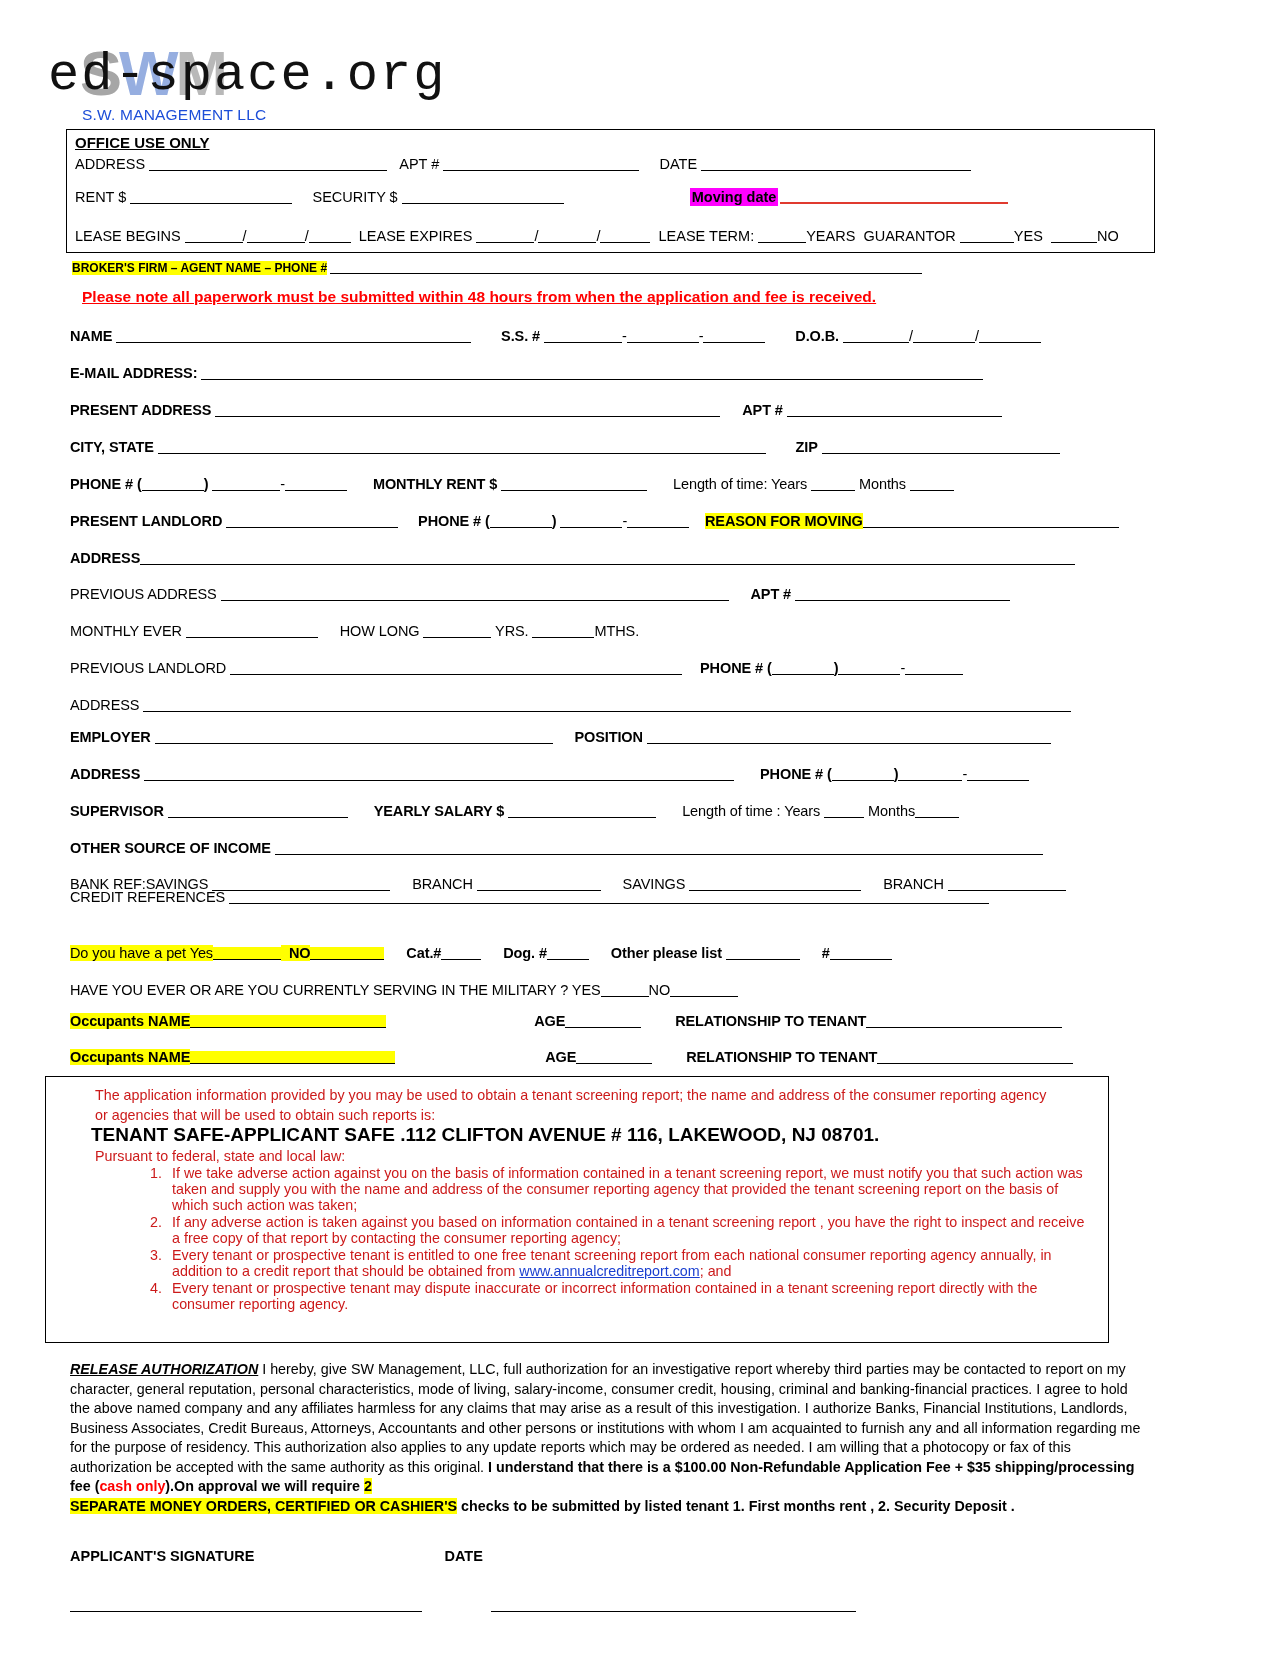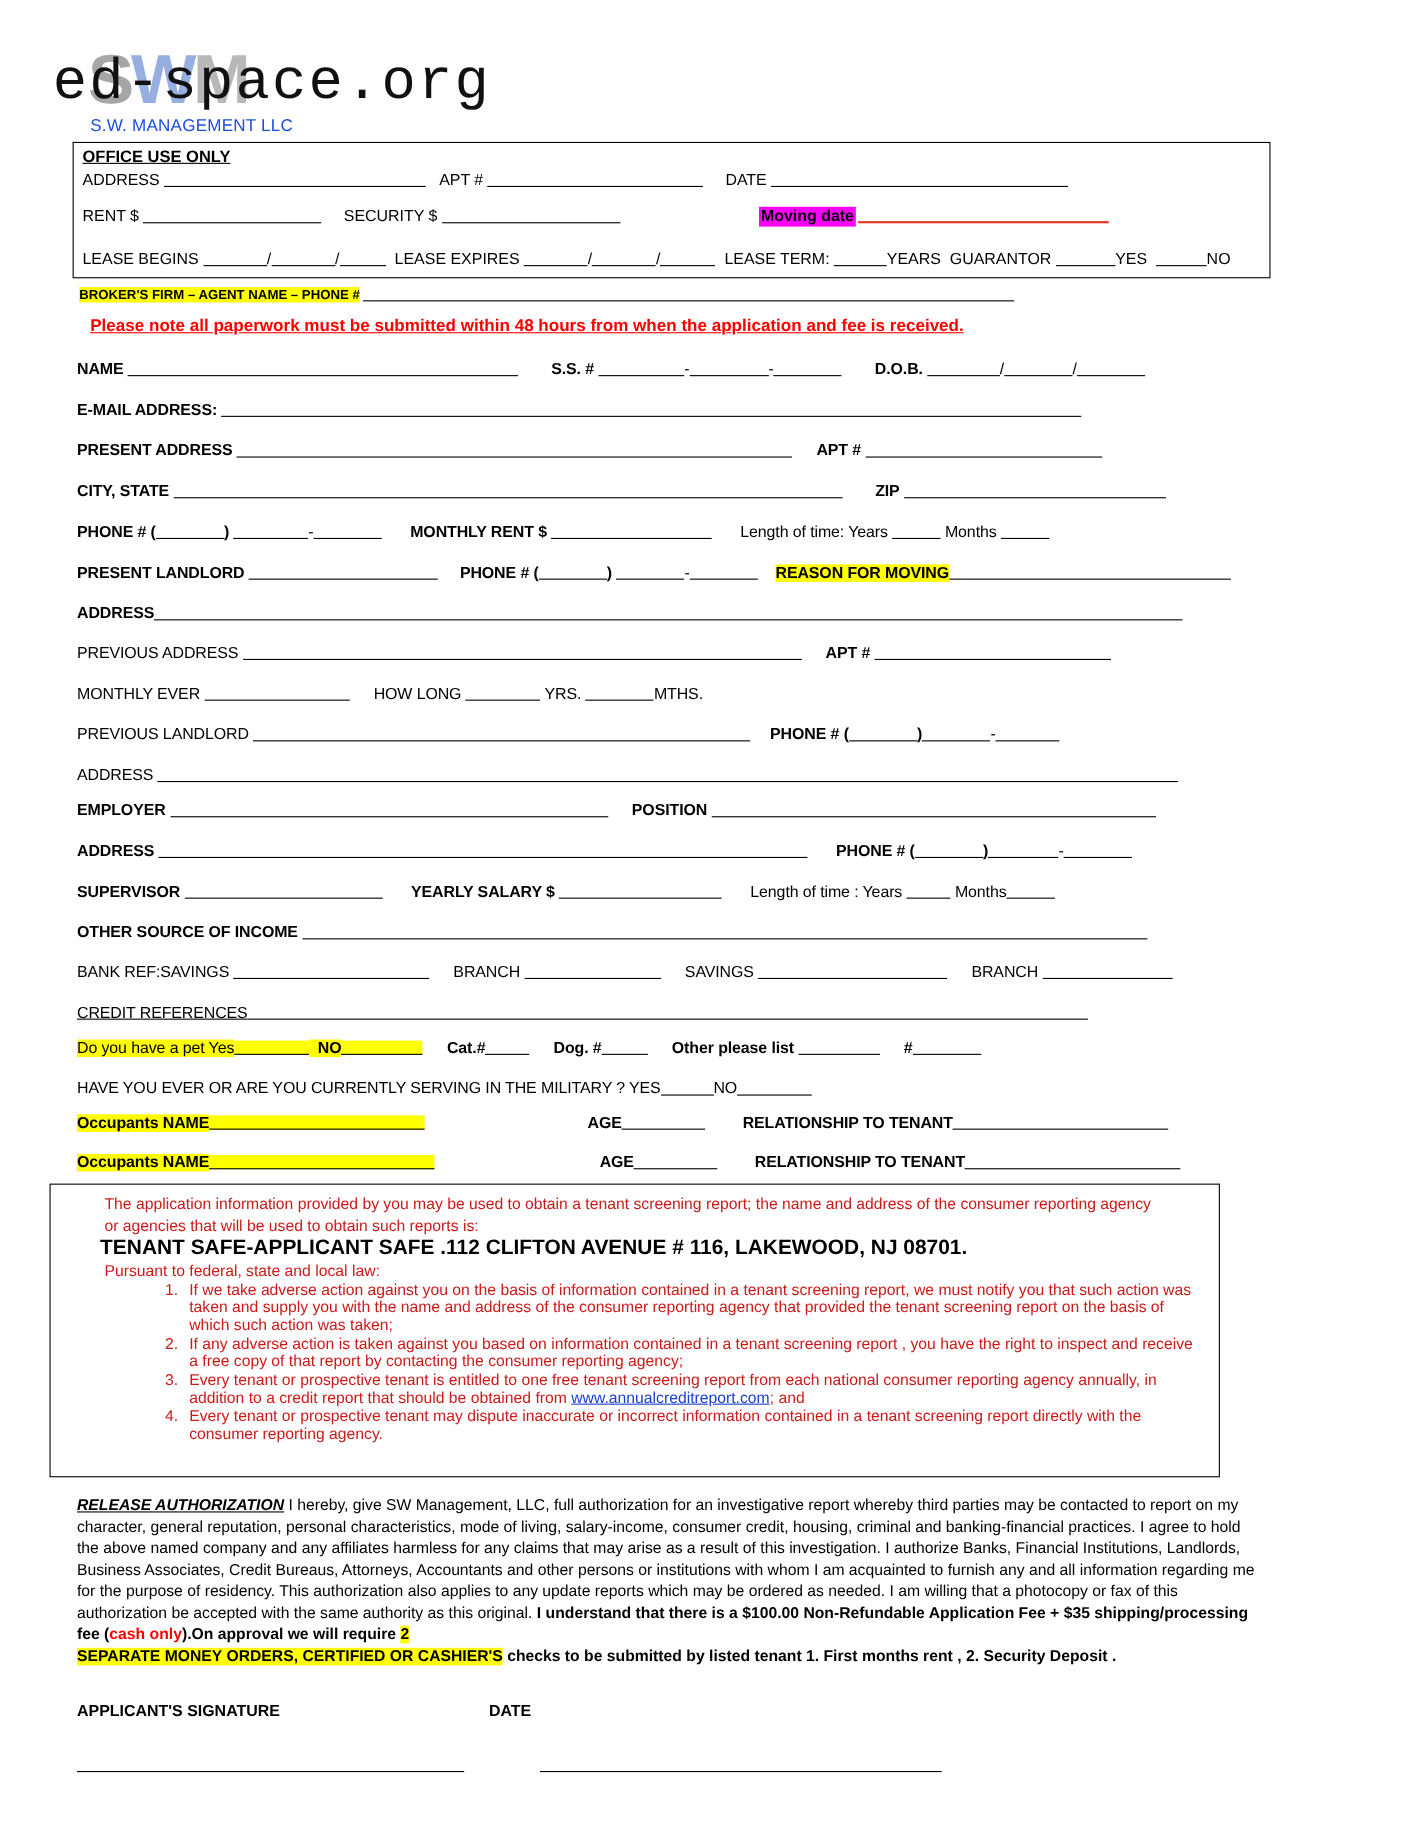"CREDIT REFERENCES" div.frow { text-decoration: underline -> none; top: 913px -> 889px }
